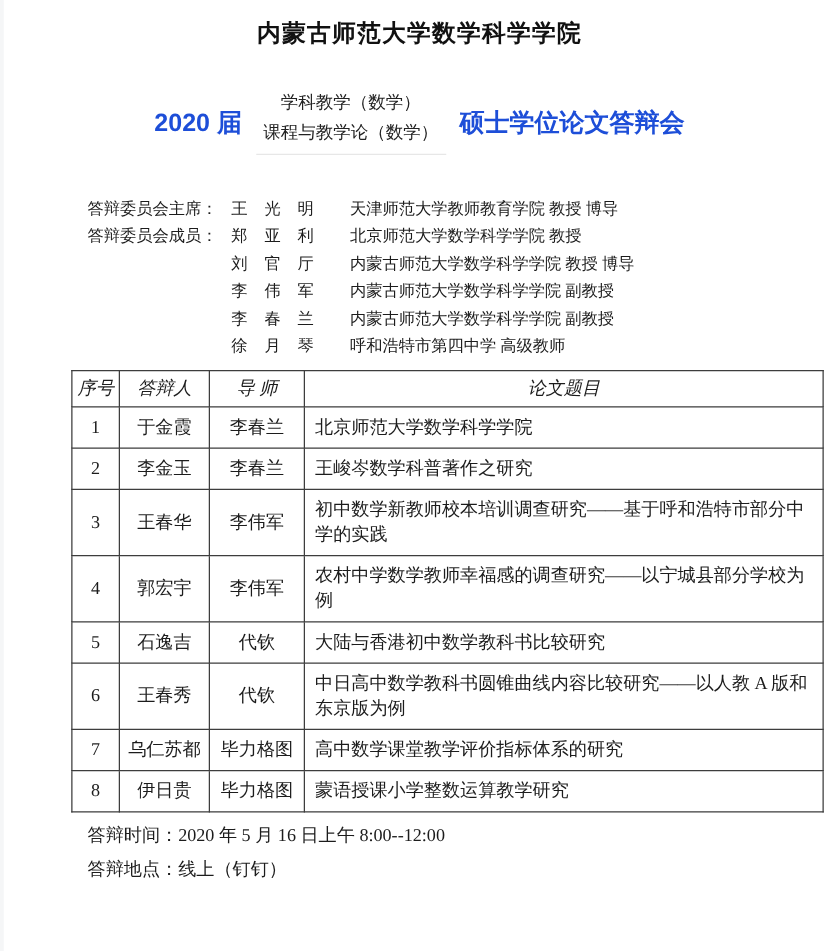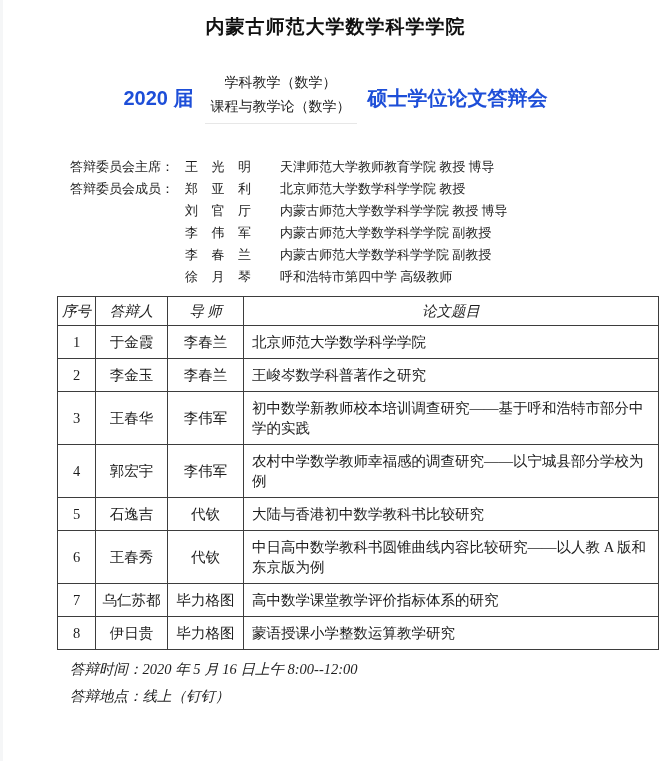"答辩时间：2020 年 5 月 16" .footer-line { font-style: italic -> none }
